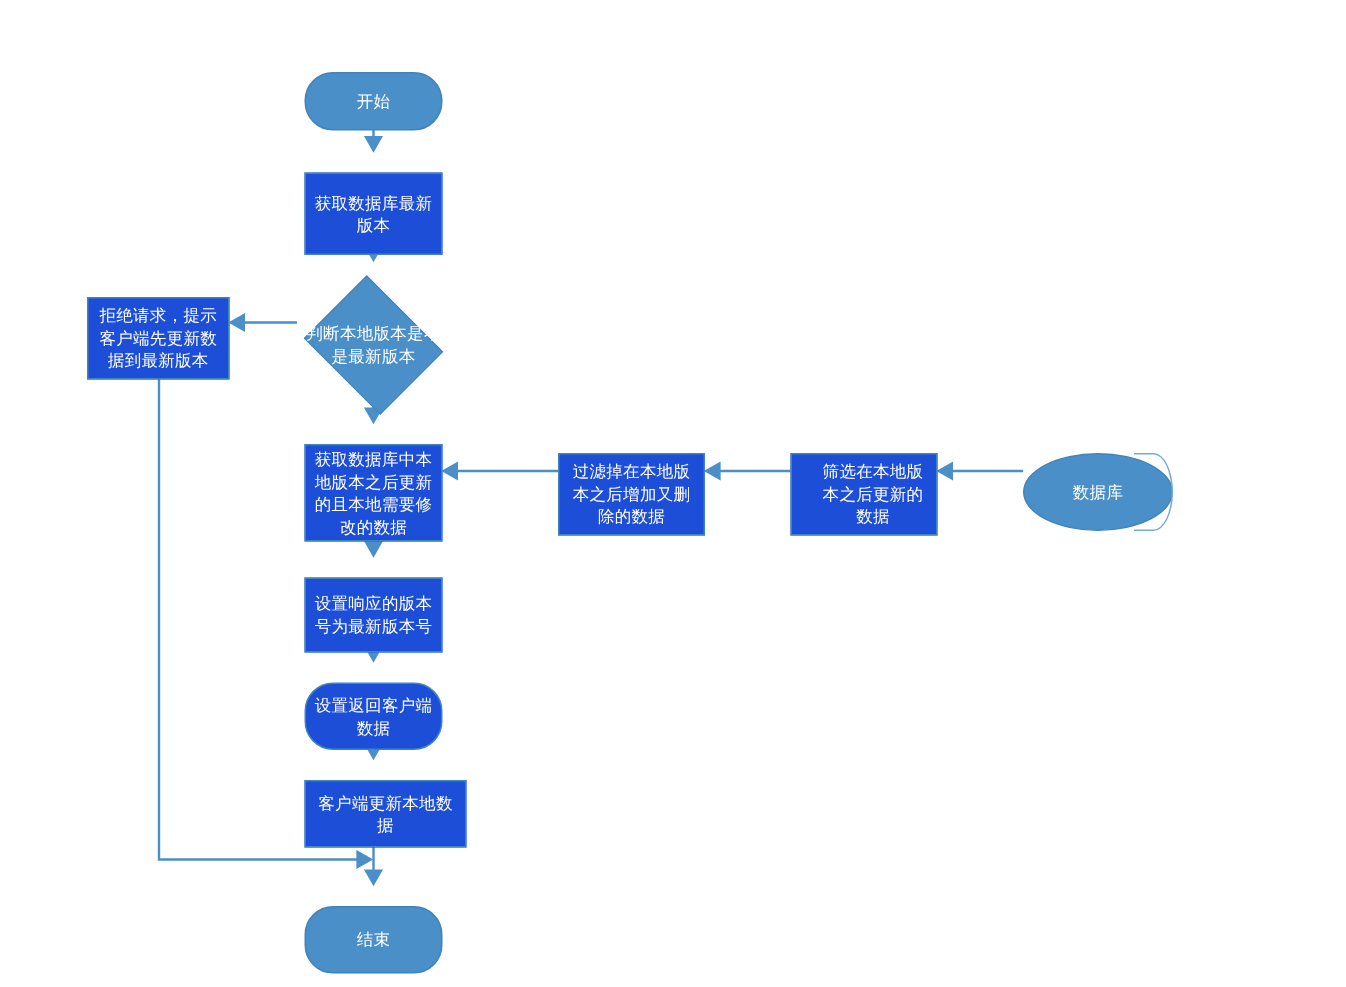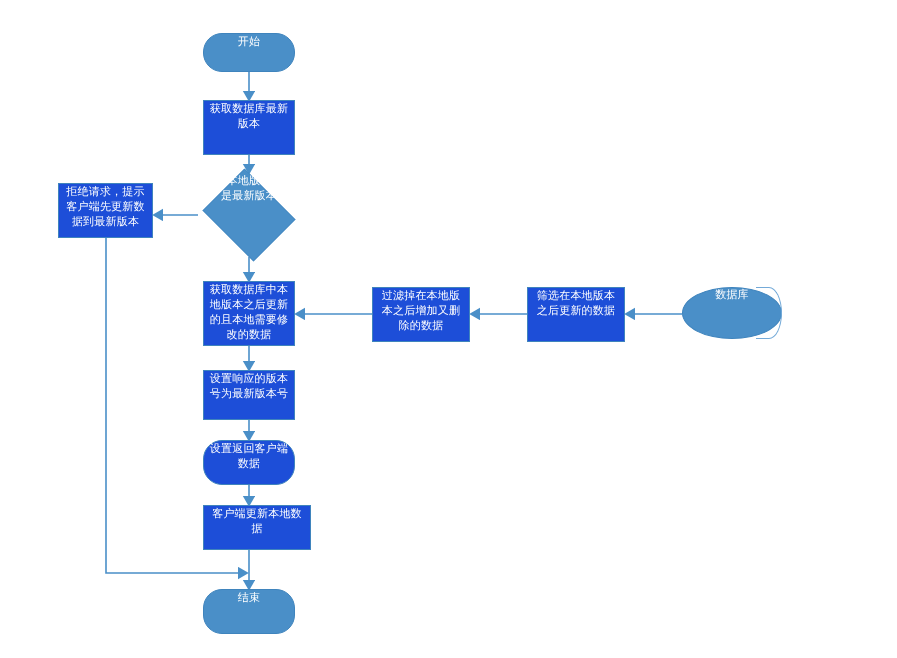"开始" .node { align-items: none -> center; margin-top: none -> 15px }
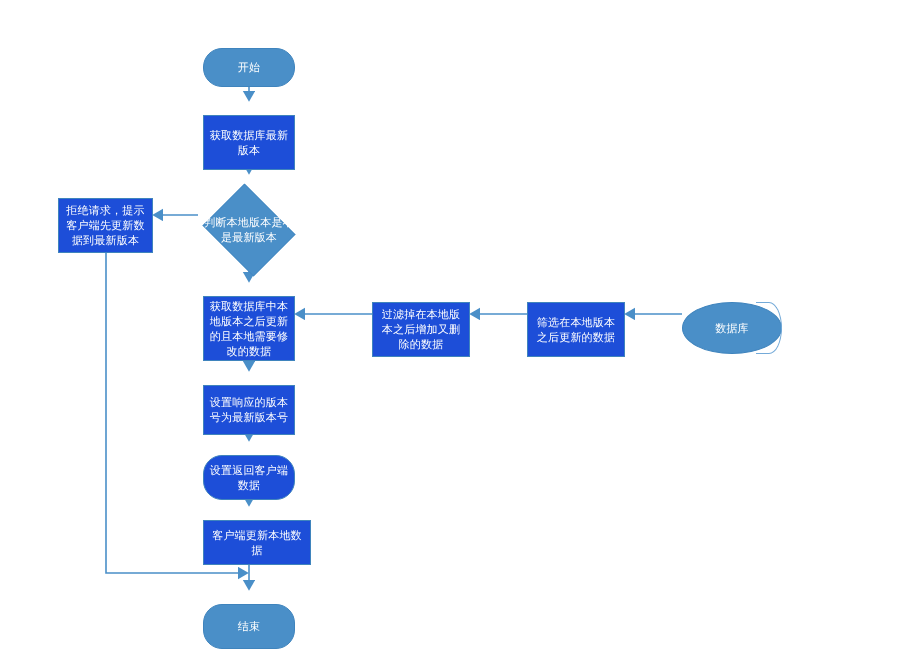"筛选在本地版本之后更新的数据" div.node { padding-left: none -> 12px }
